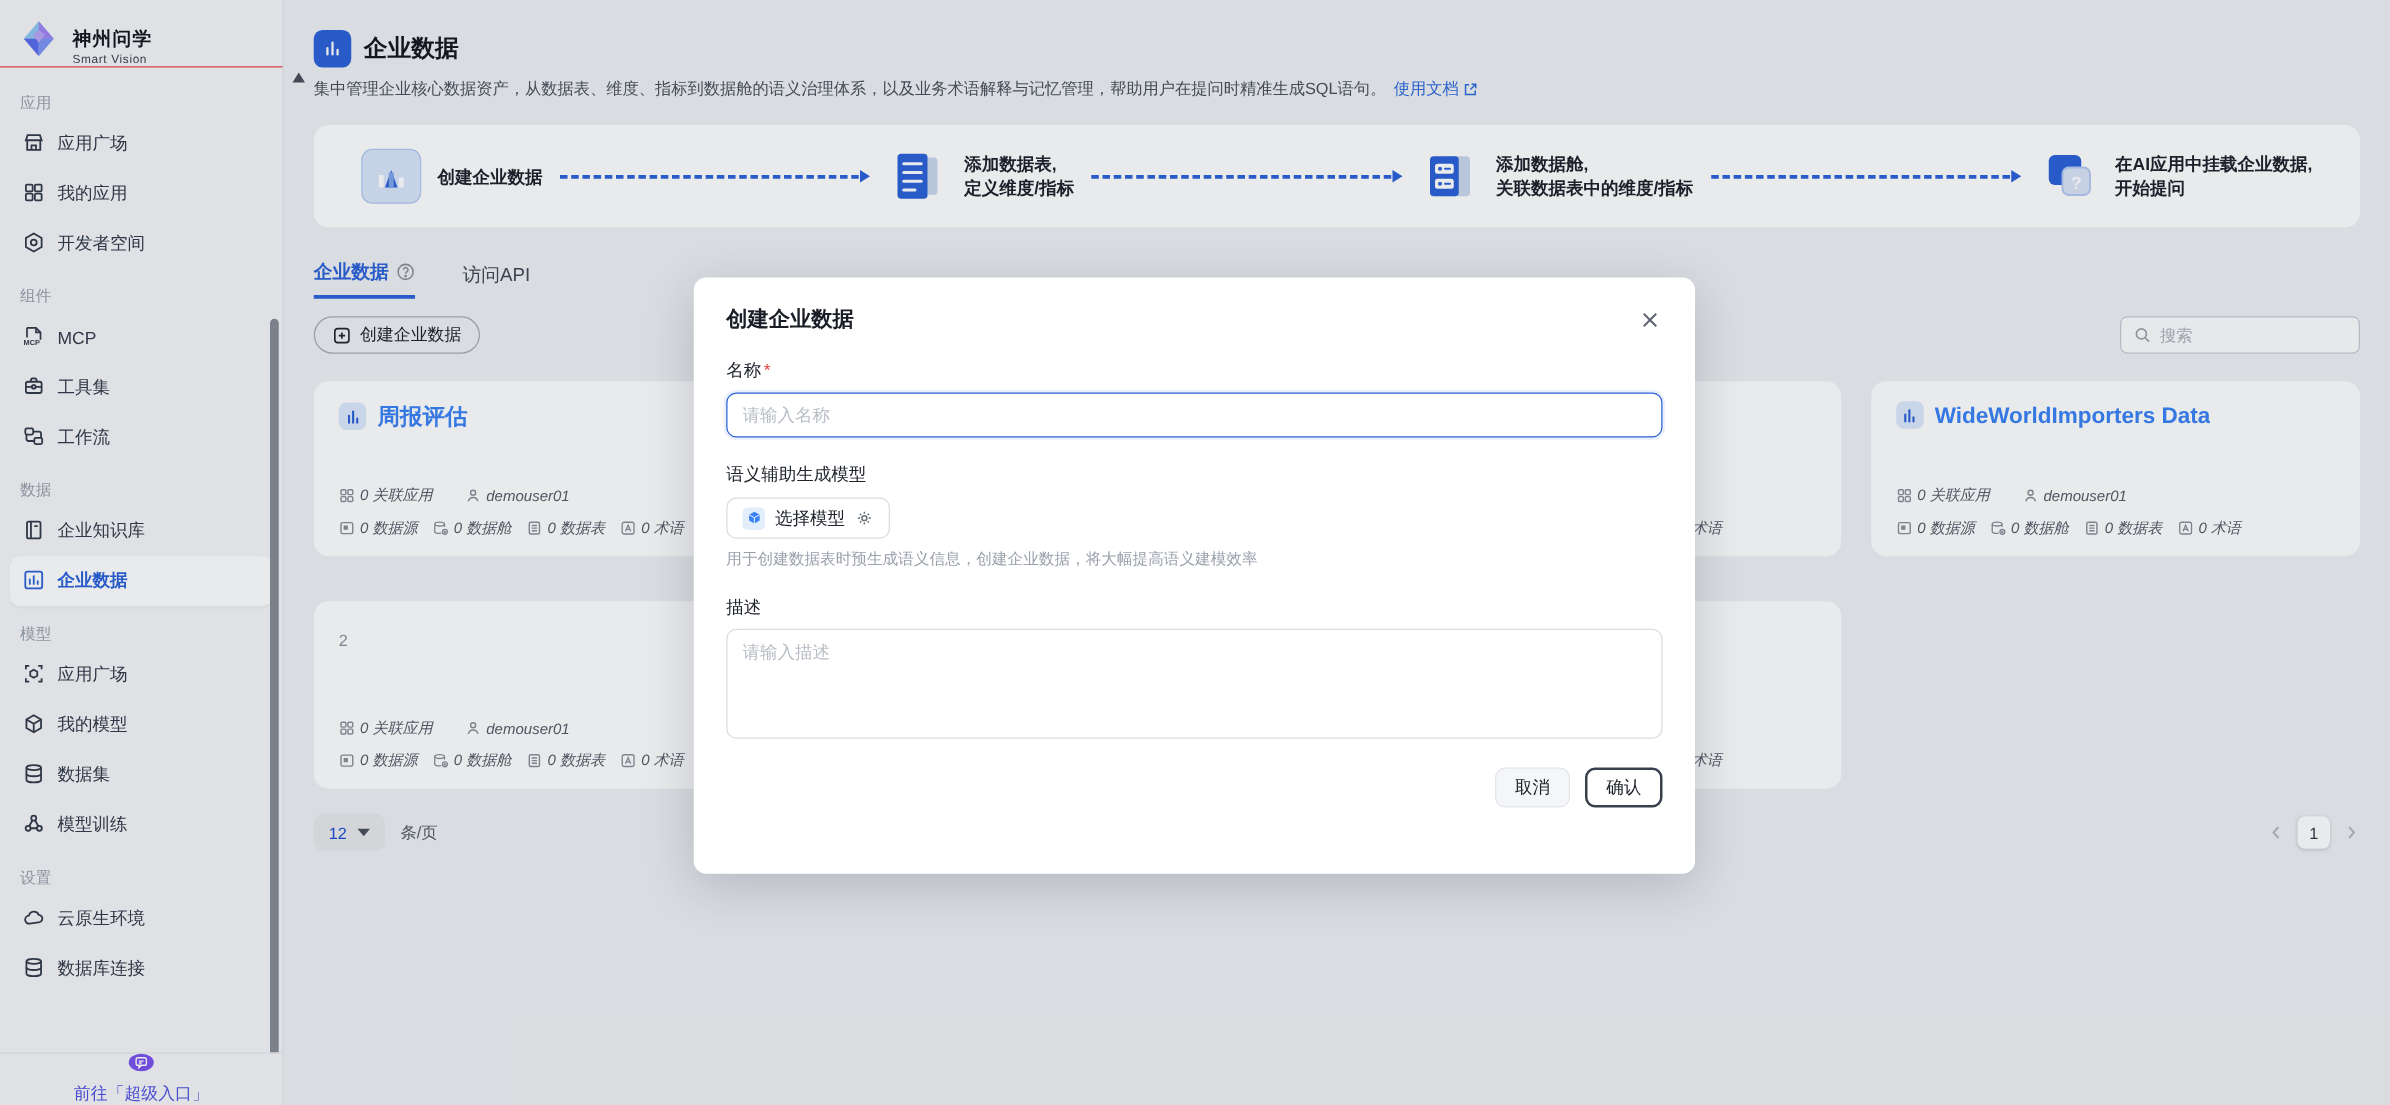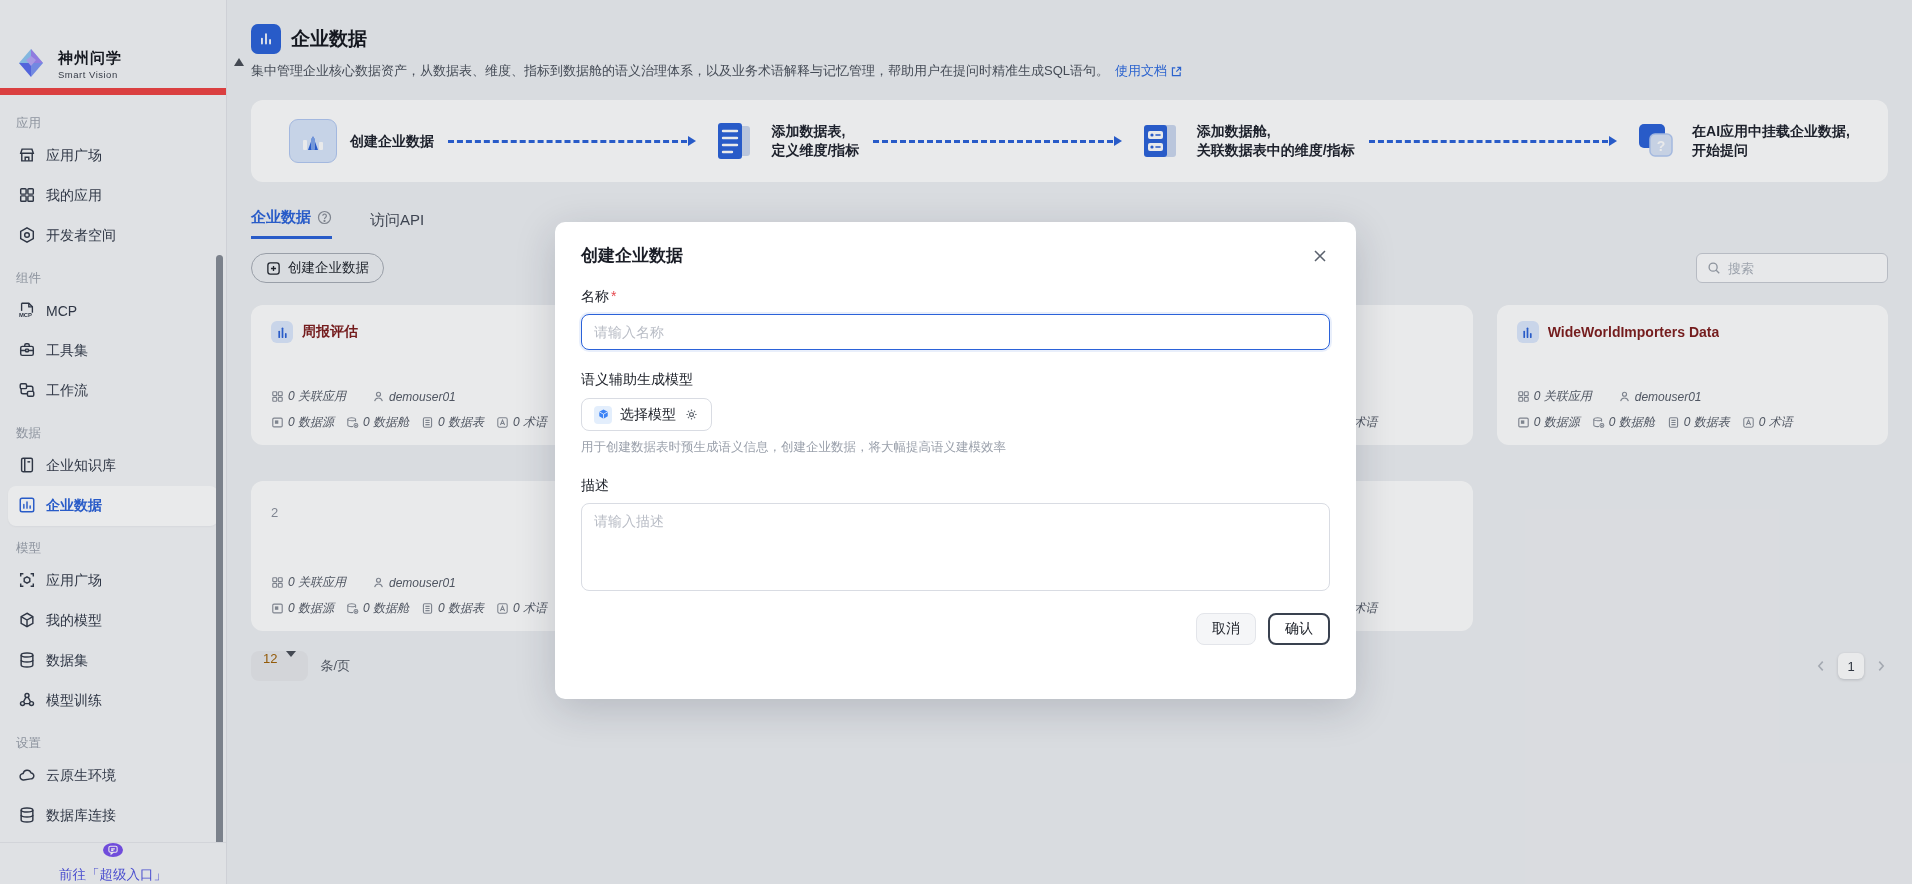"神州问学" .logo { align-items: center -> flex-end; border-bottom: 7px solid #ef4444 -> 1px solid #ef4444; margin-top: 41px -> none }
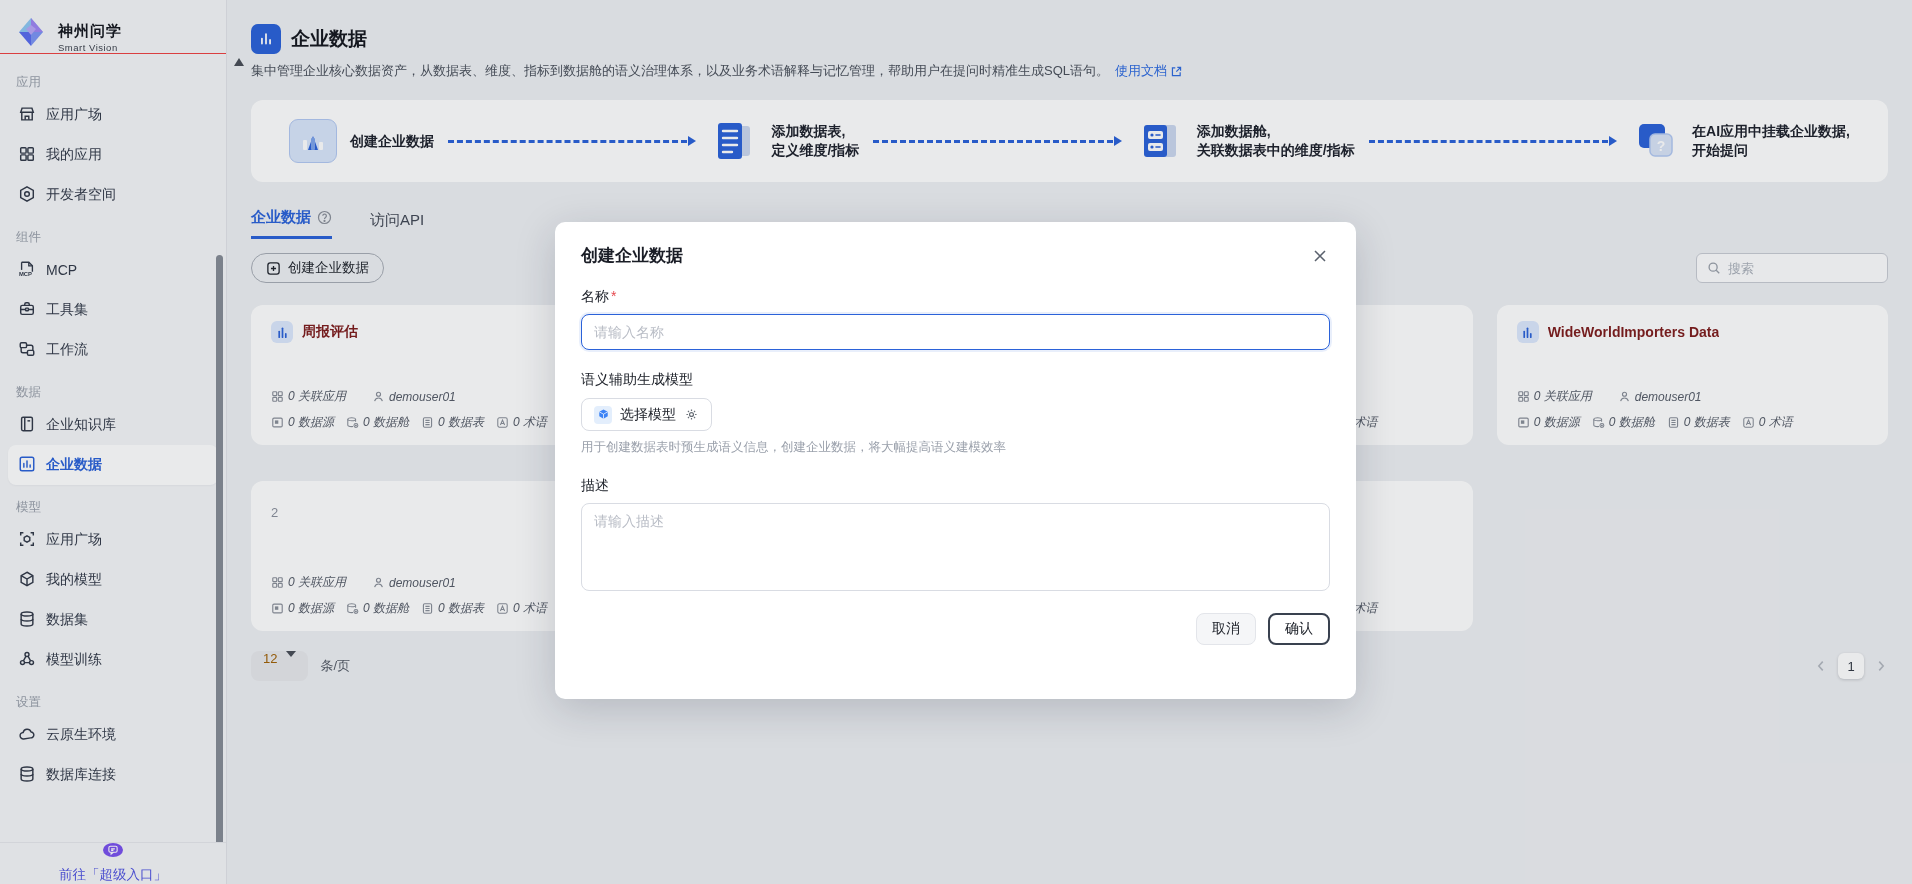"周报评估" .card-title { color: #7f1d1d -> #3b82f6; font-size: 14px -> 18px }
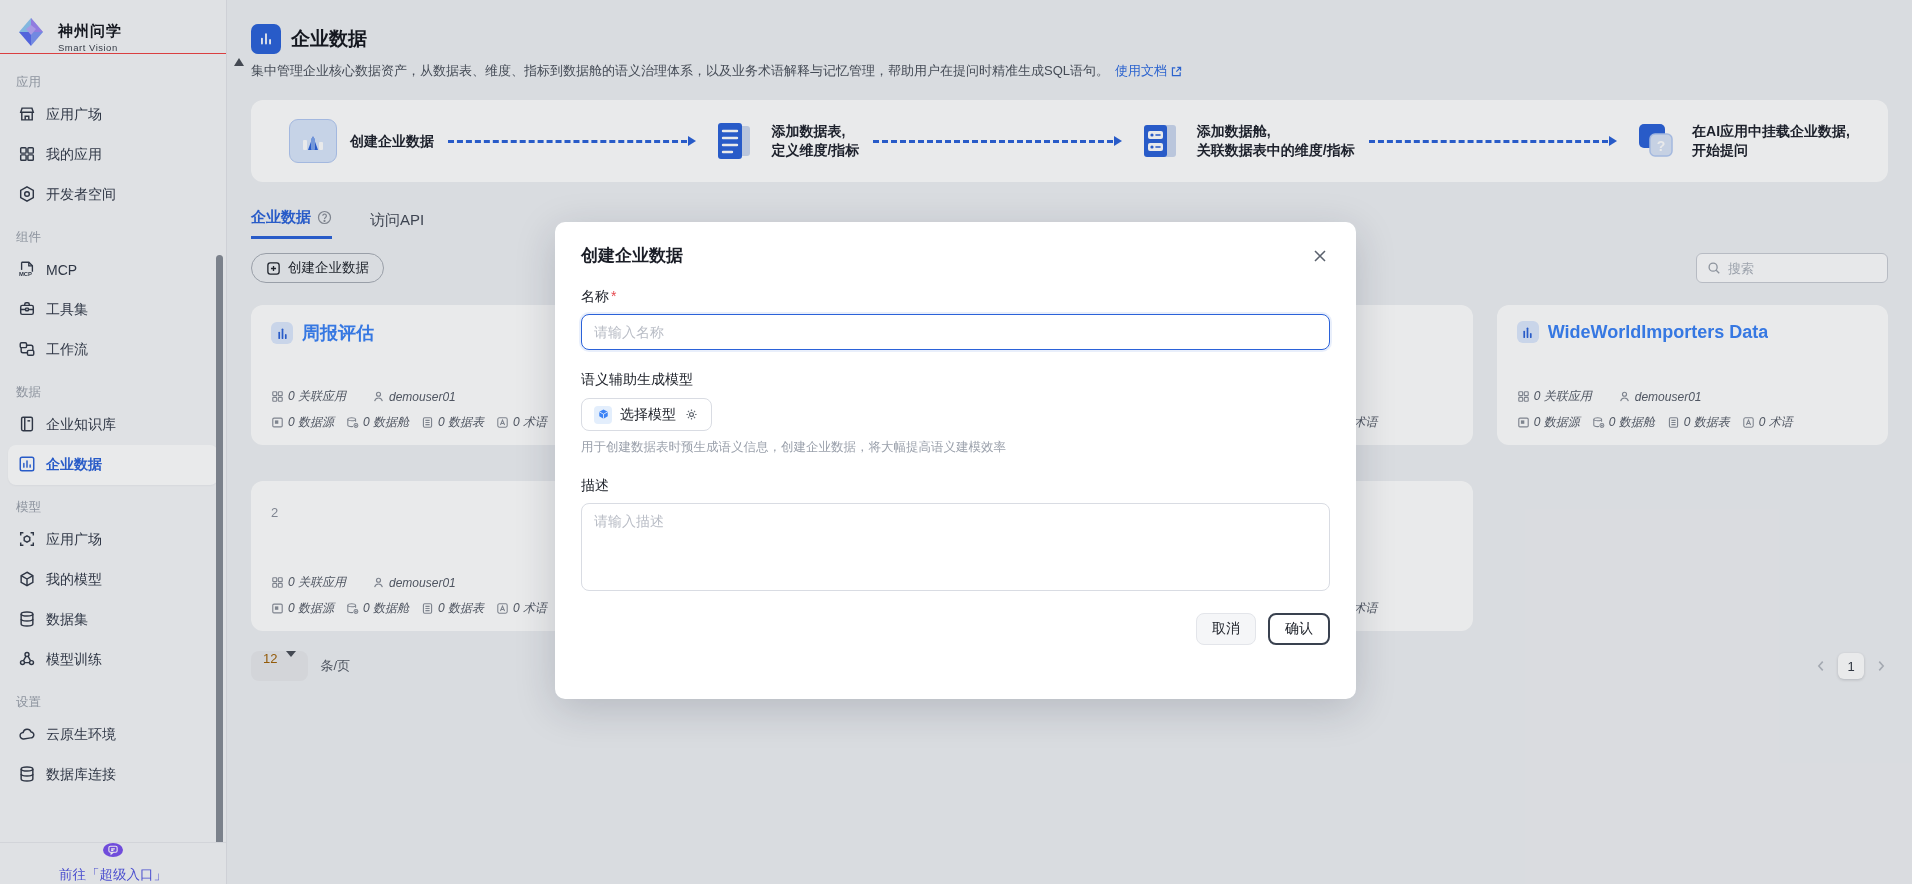"12" .size-select { align-items: none -> center; color: #a16207 -> #1d4ed8 }
